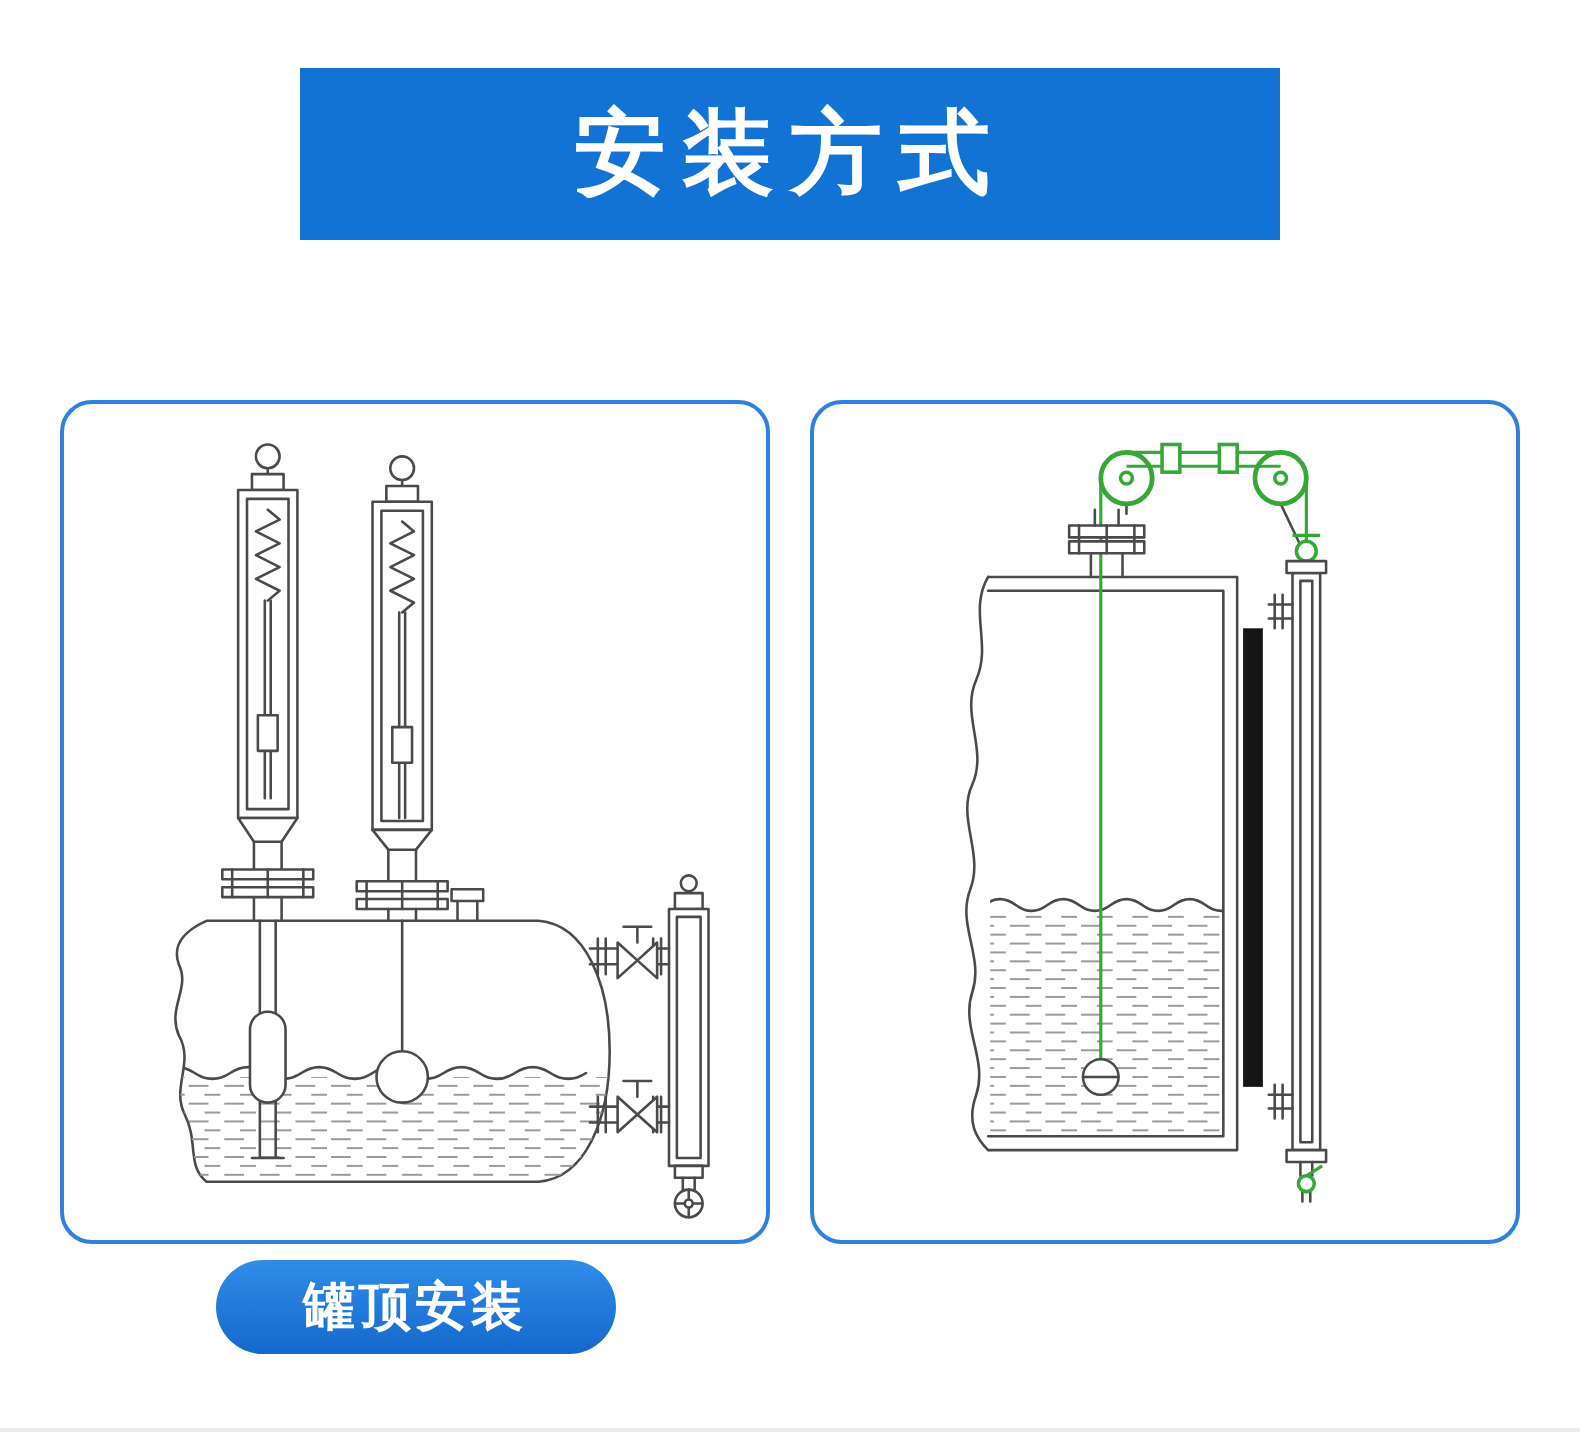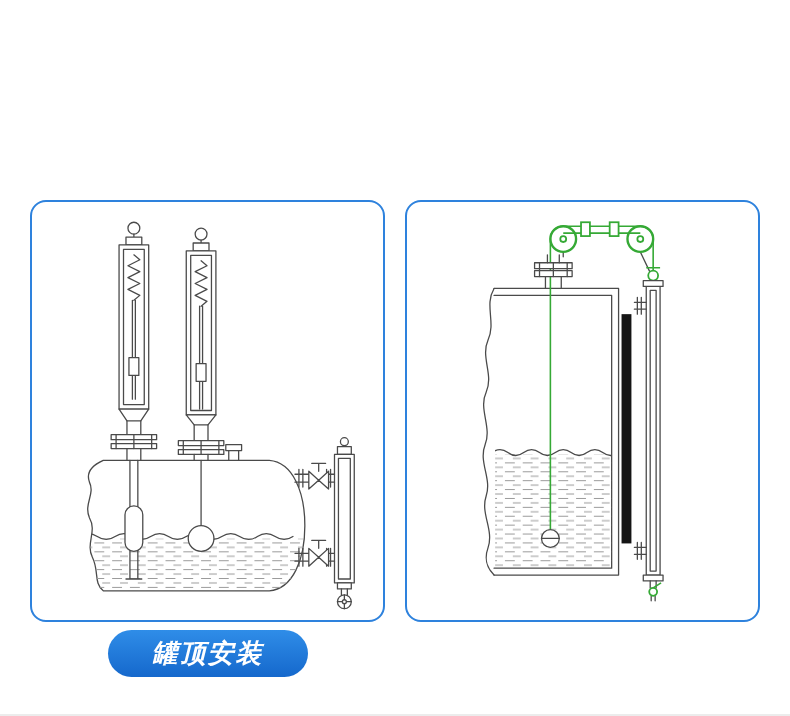"安装方式" div.banner { html: none -> <div> <div>安装方式</div> </div> }
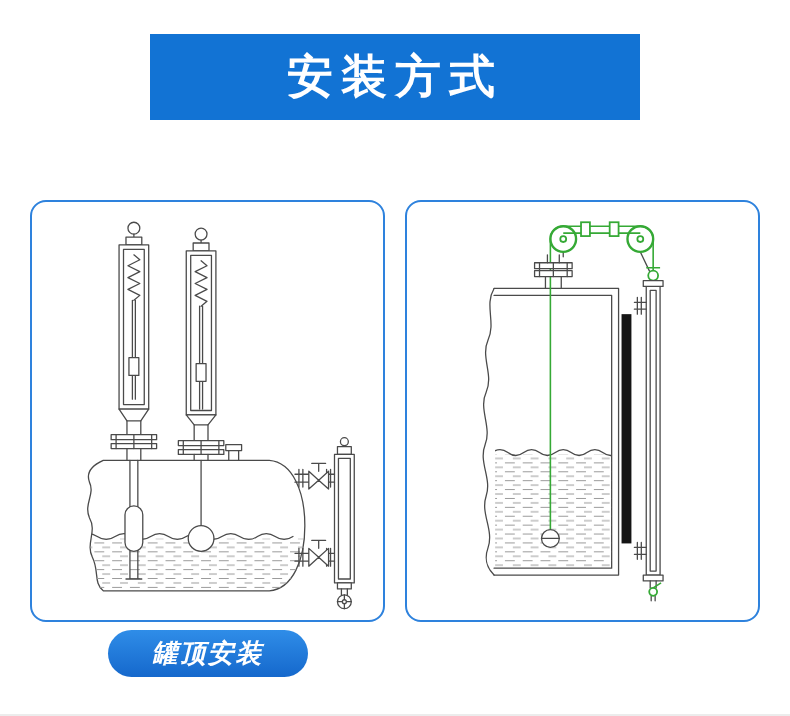"罐顶安装" .captions { font-style: italic -> none }
